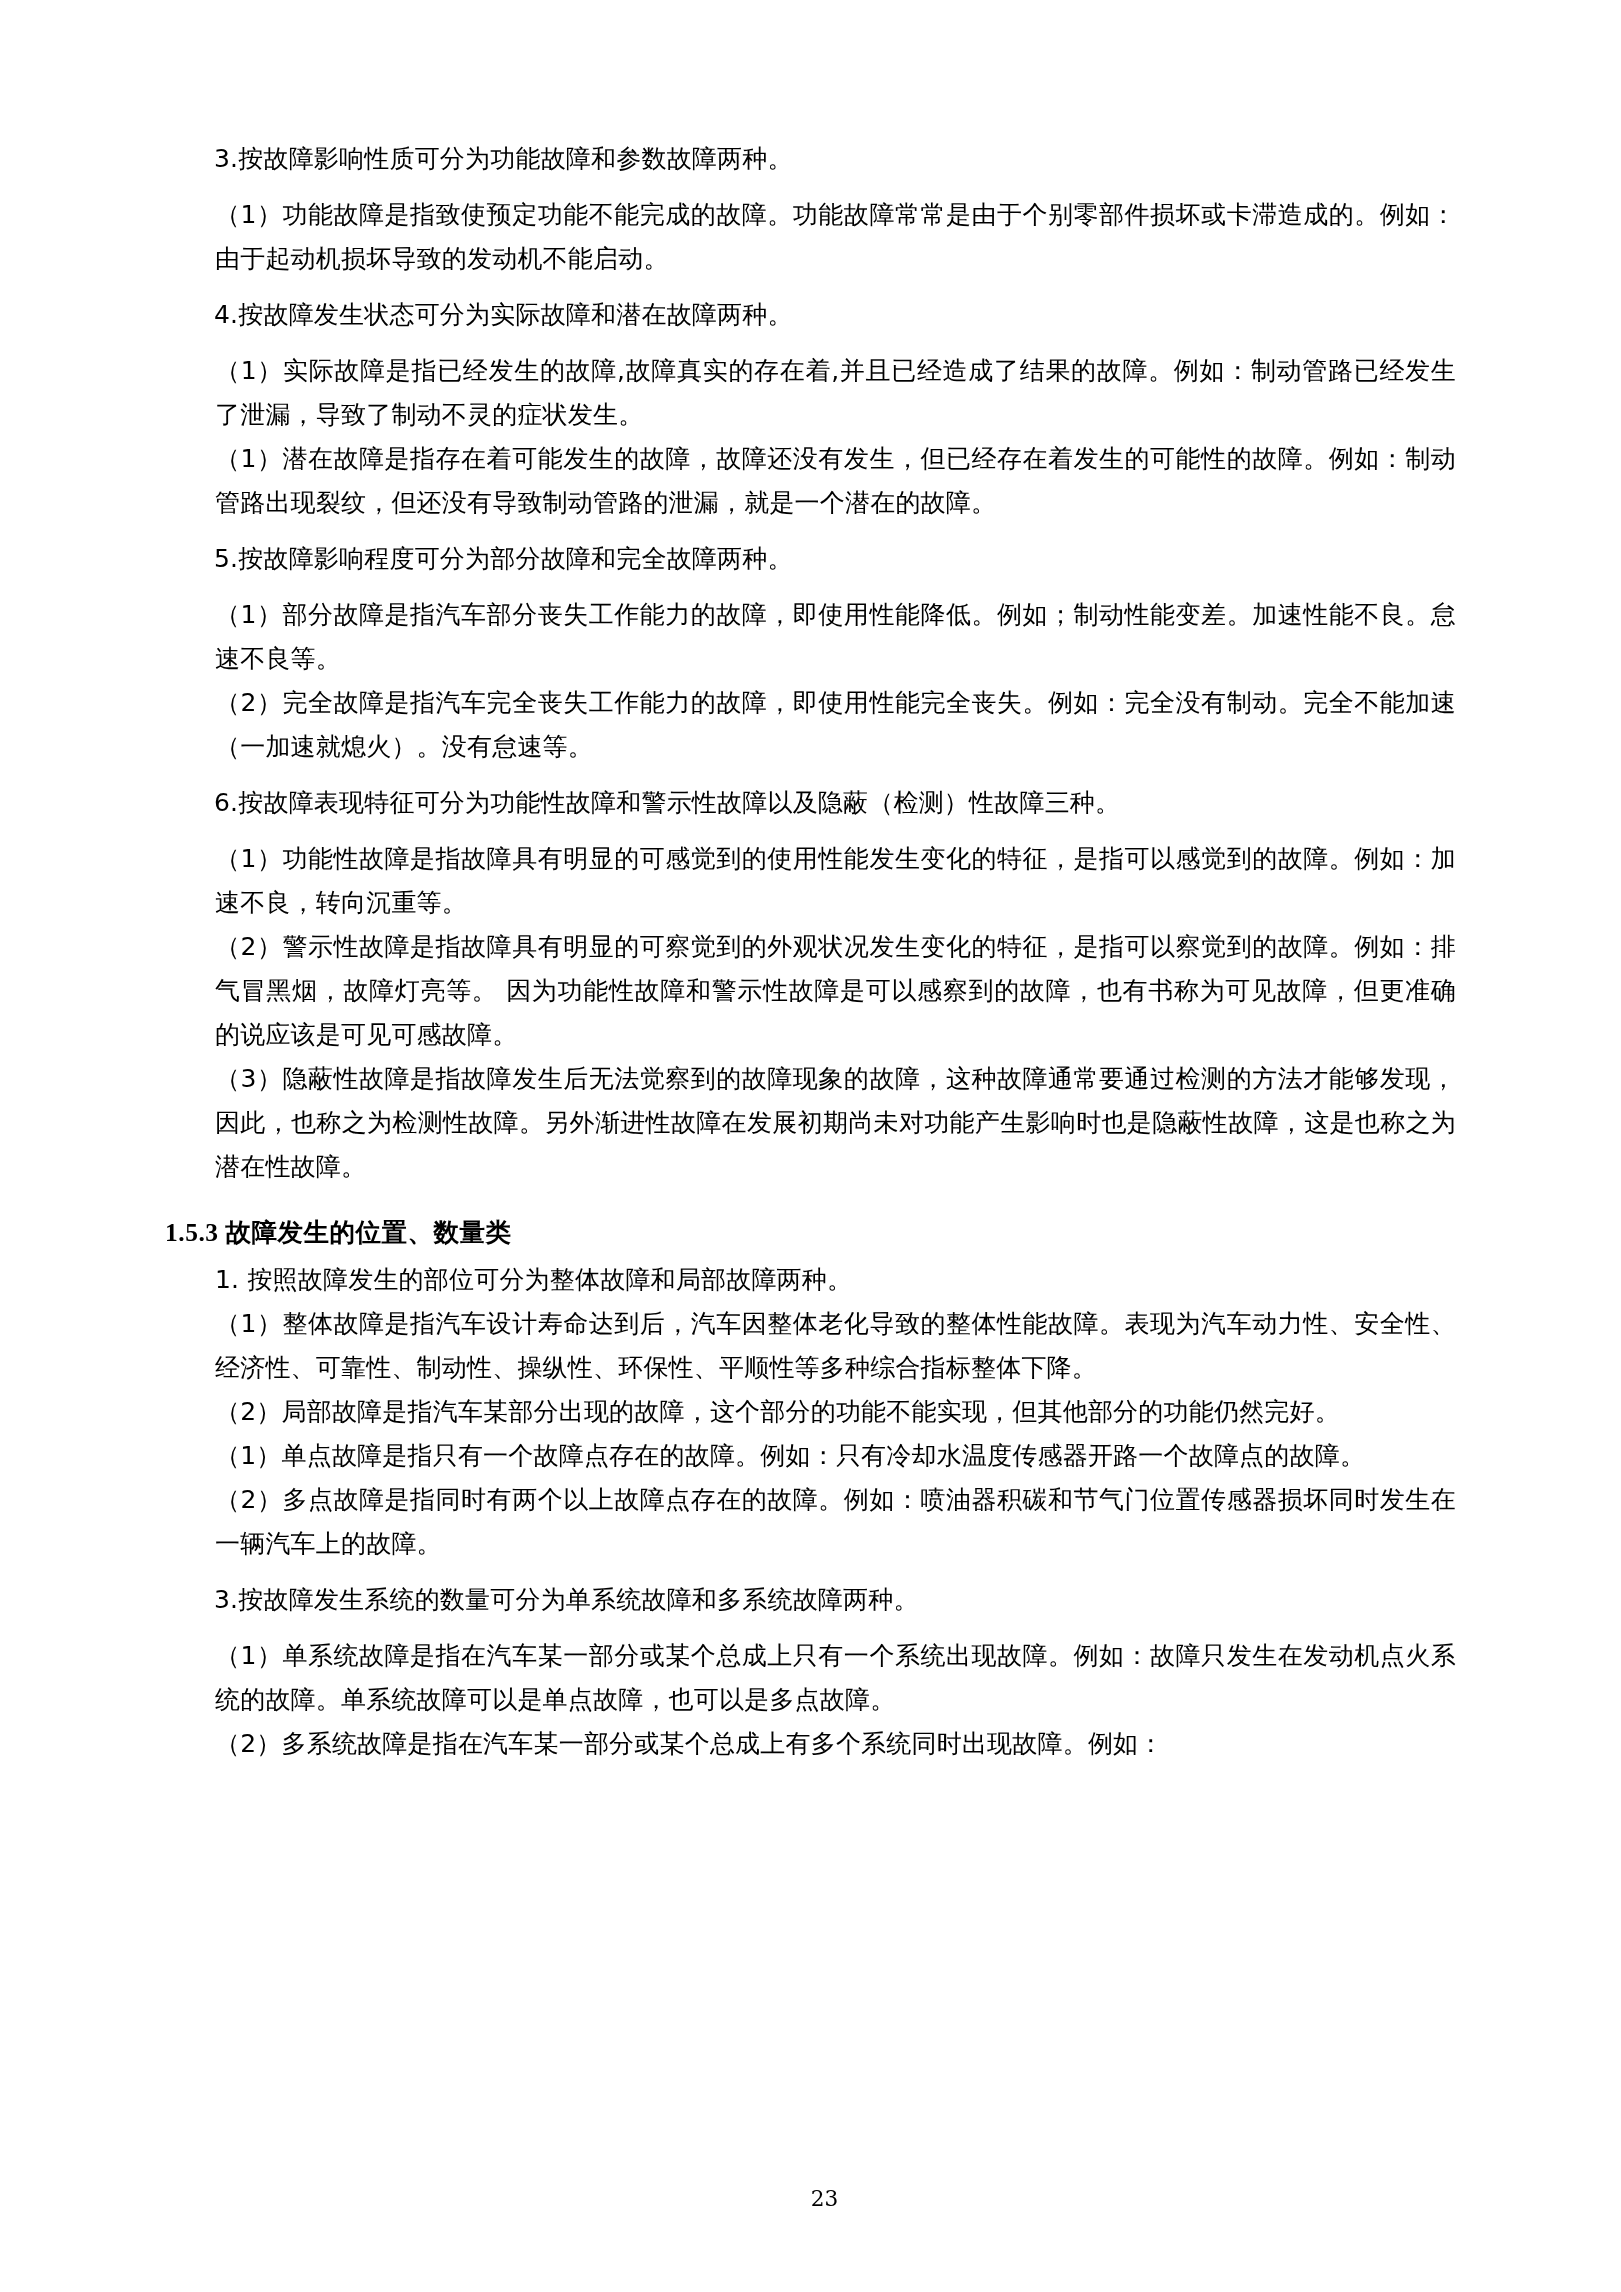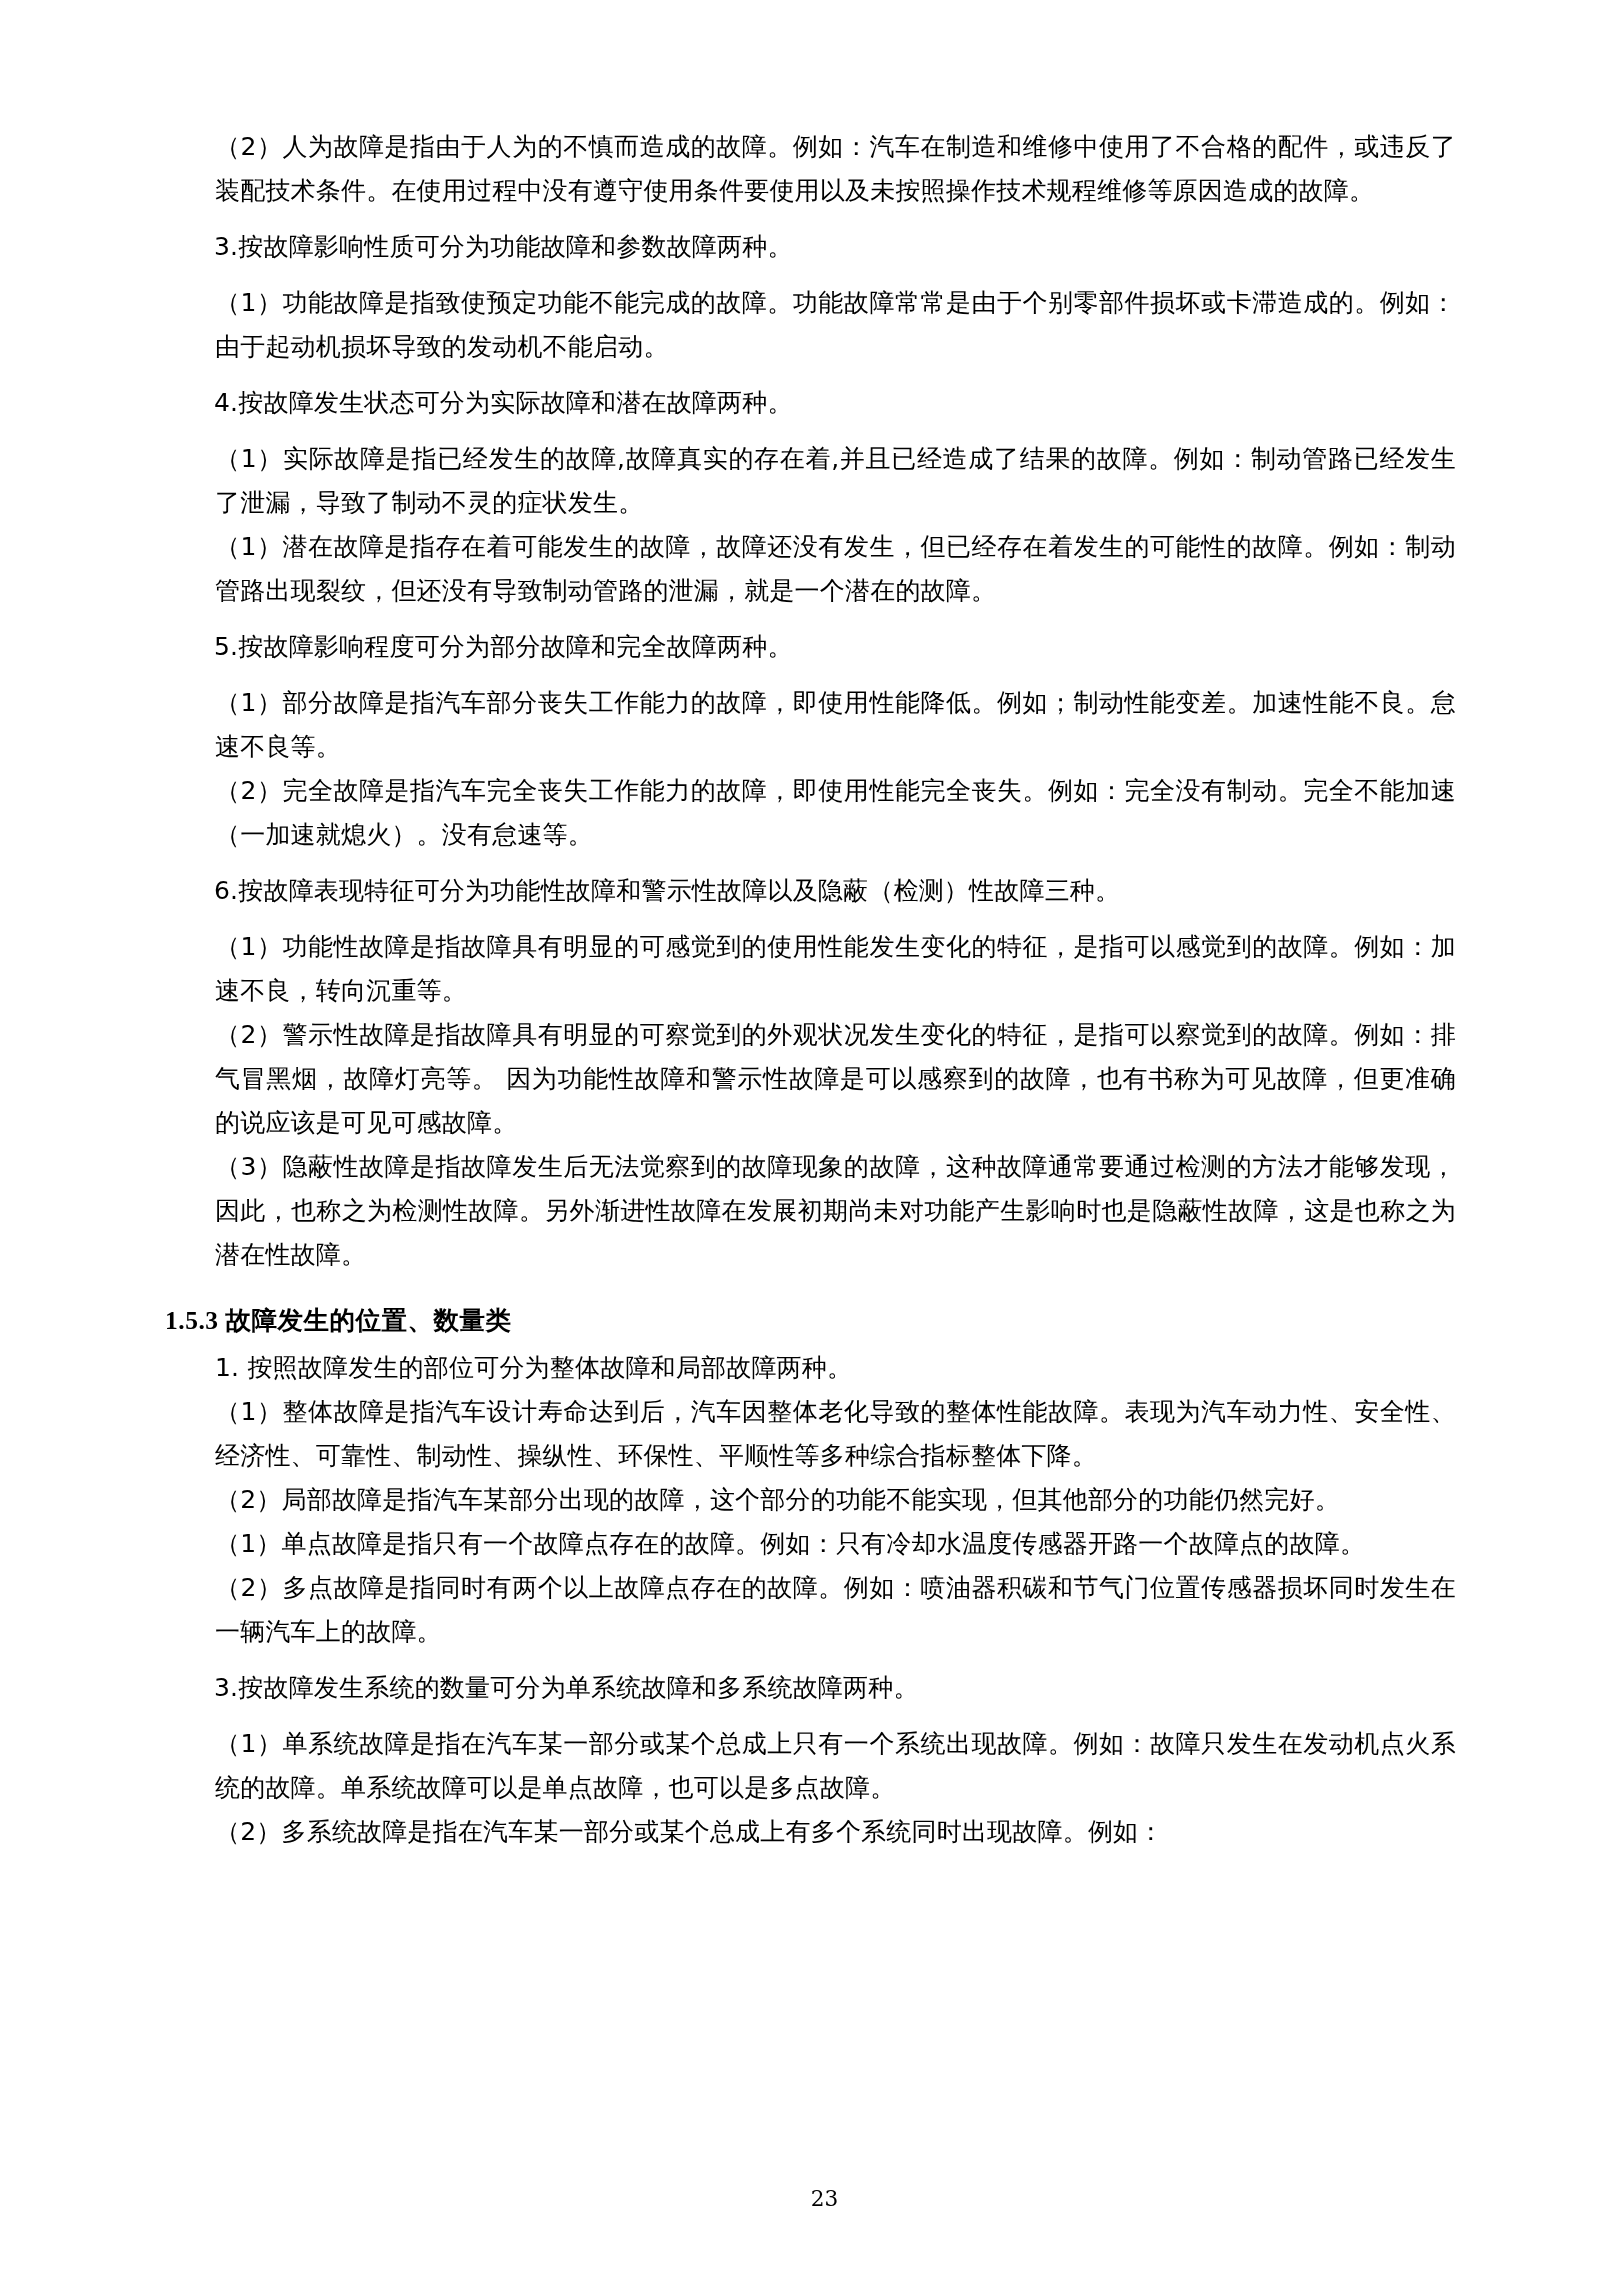"（2）人为故障是指由于人为的不慎而造成的故障。例如：汽车在制造和维修中使用了不合" p.para { html: <p>（2）人为故障是指由于人为的不慎而造成的故障。例如：汽车在制造和维修中使用了不合格的配件，或违反了装配技术条件。在使用过程中没有遵守使用条件要使用以及未按照操作技术规程维修等原因造成的故障。</p> -> none }
